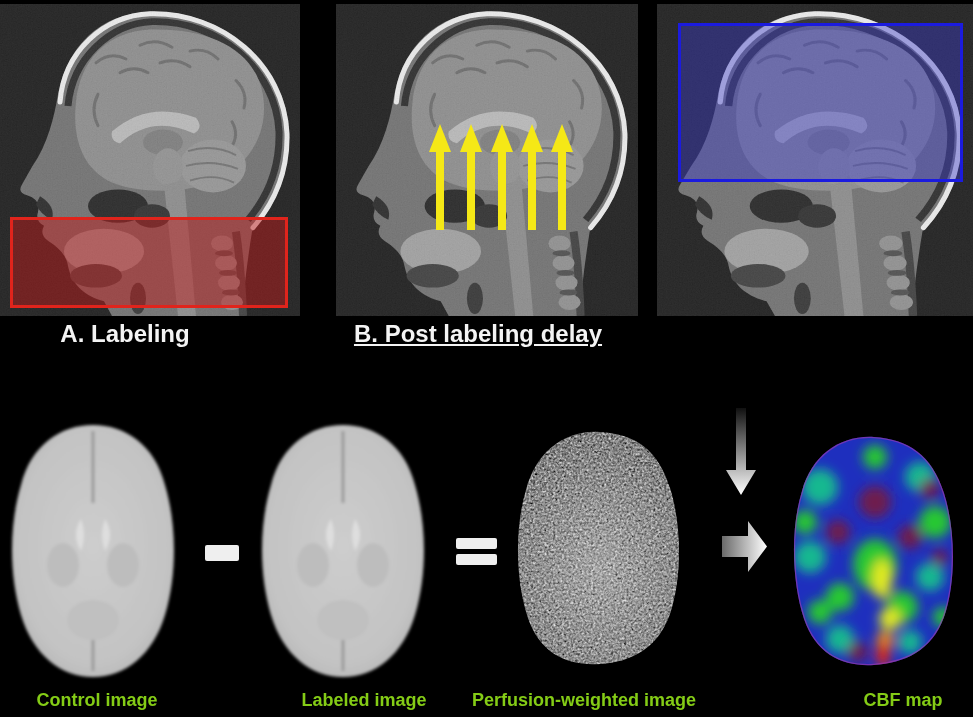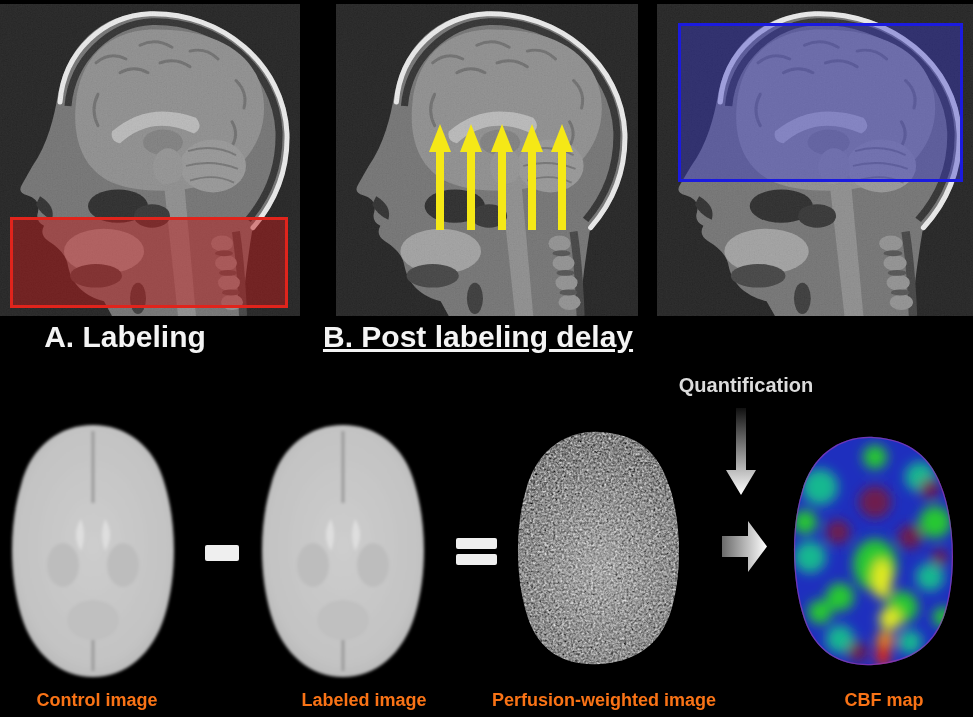"A. Labeling" .toplabel { font-size: 30px -> 24px }
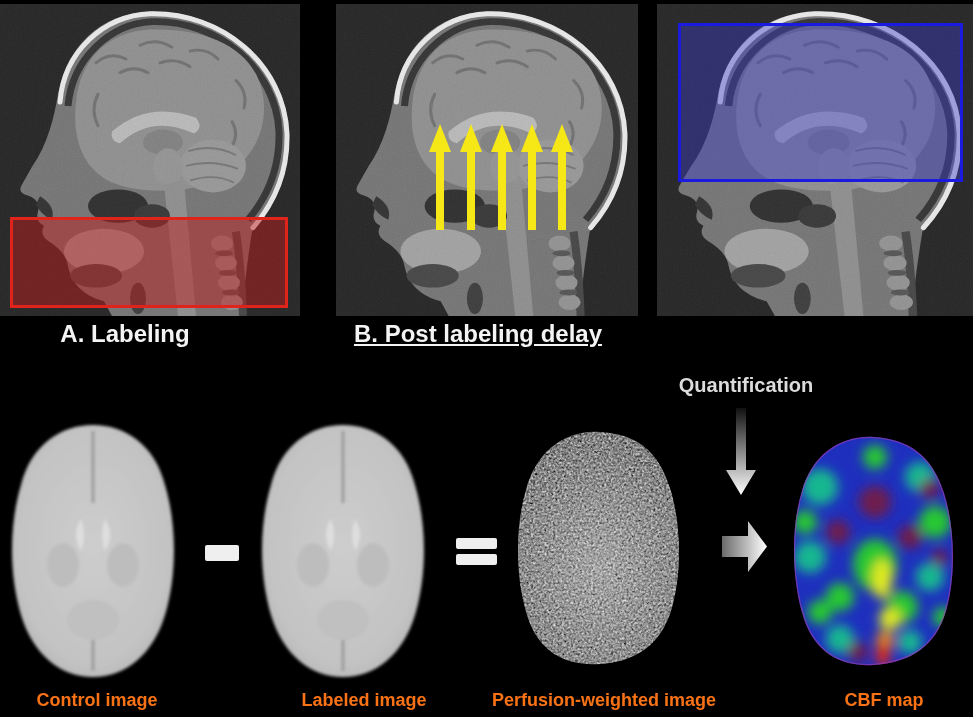"Quantification" div.quant { html: <div>Quantification</div> -> none }
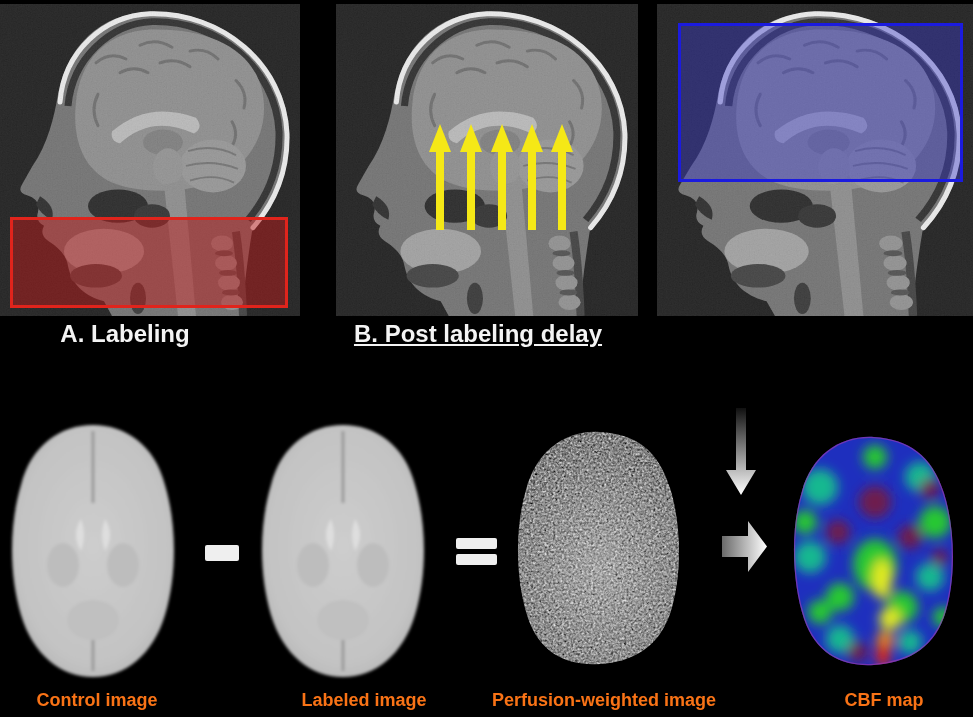"Control image" .caption { color: #f97316 -> #84cc16 }
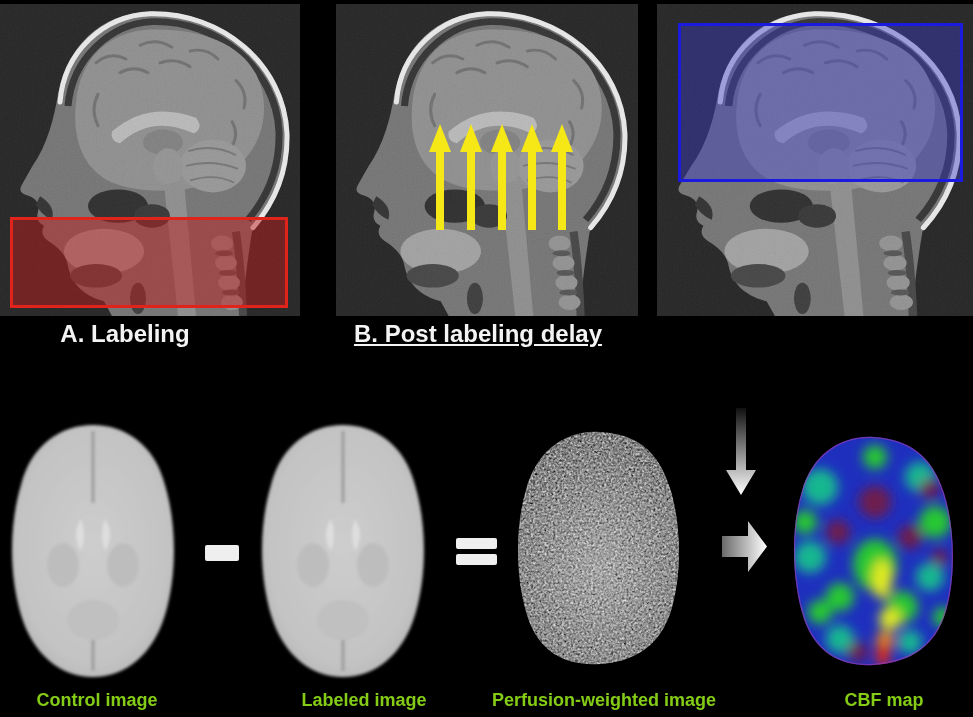"Perfusion-weighted image" #capPerf { left: 604px -> 584px }
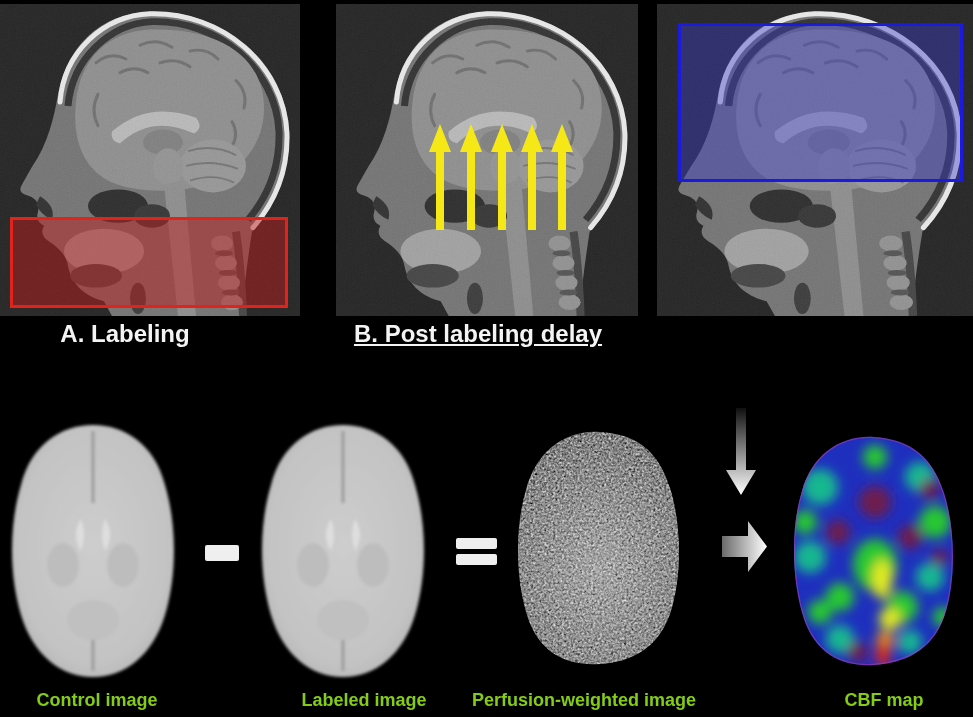"CBF map" #capCbf { left: 884px -> 903px }
